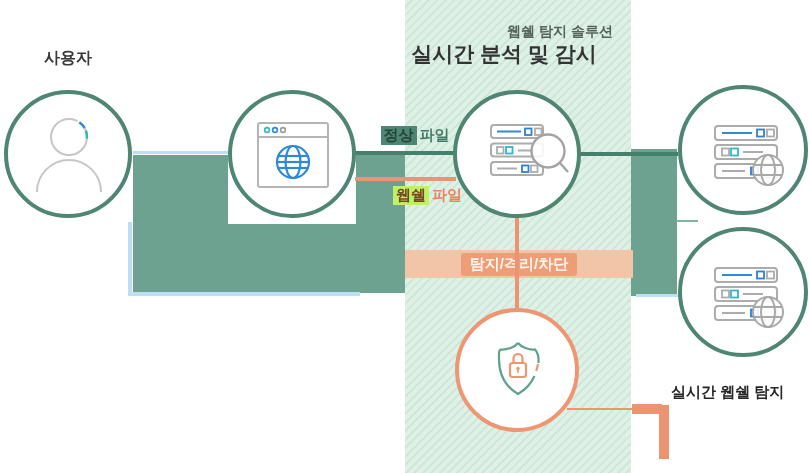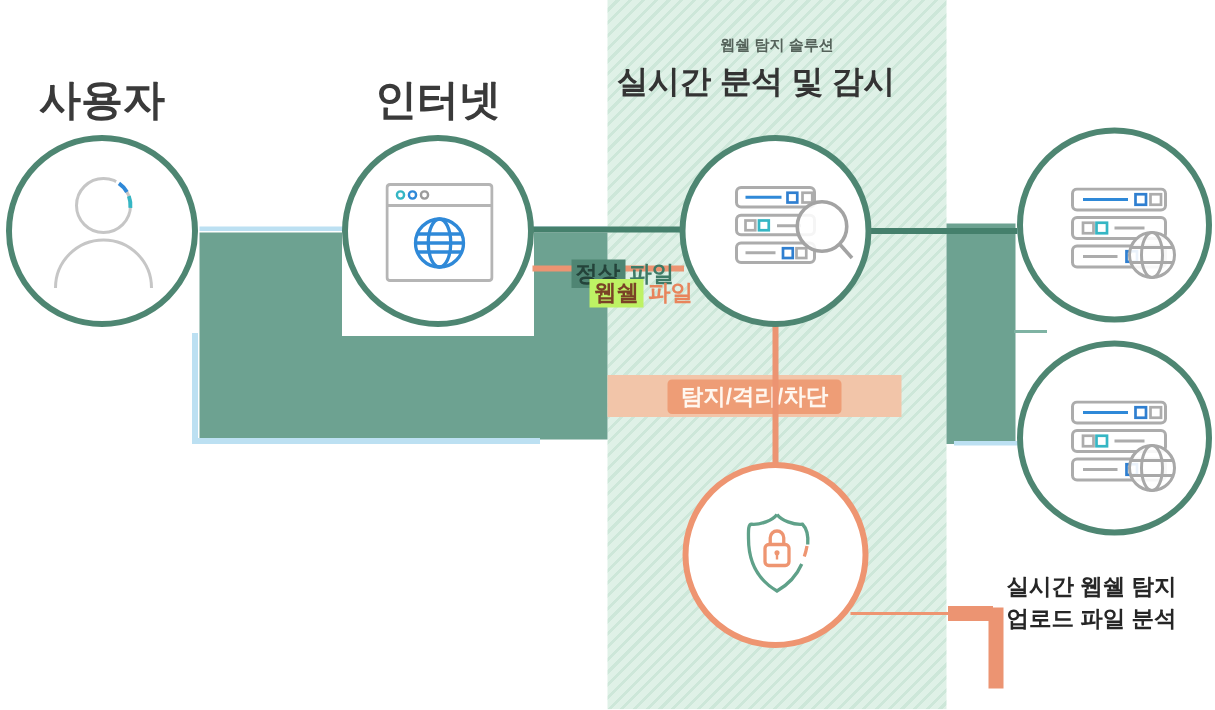"웹쉘 탐지 솔루션" #solution-subtitle { font-size: 10px -> 14px; padding-left: none -> 42px }
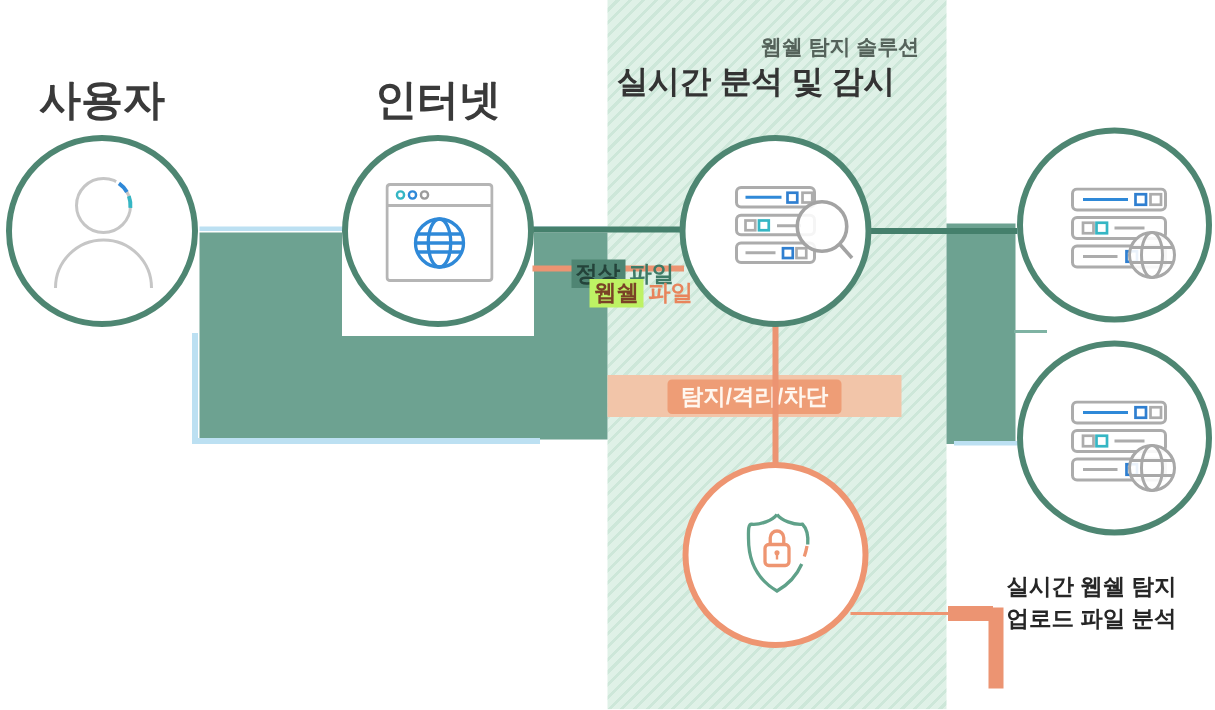"사용자" .node-title { font-size: 28px -> 16px }
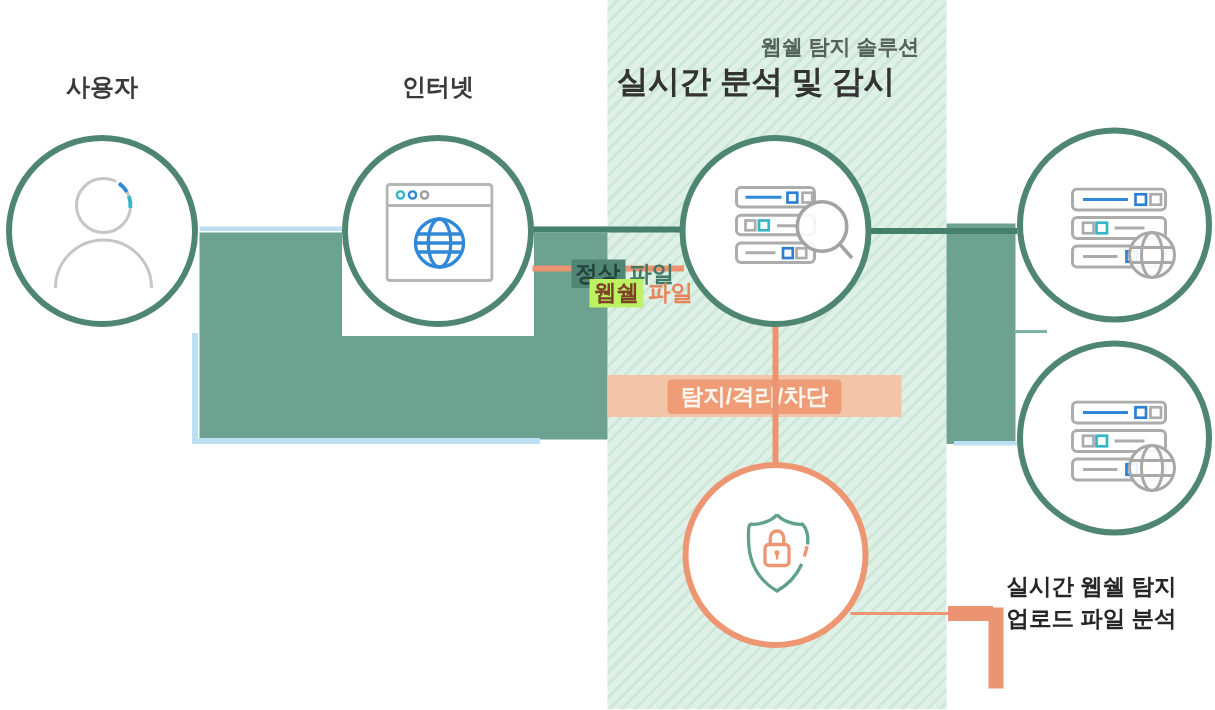"인터넷" div.abs { html: <div>인터넷</div> -> none }
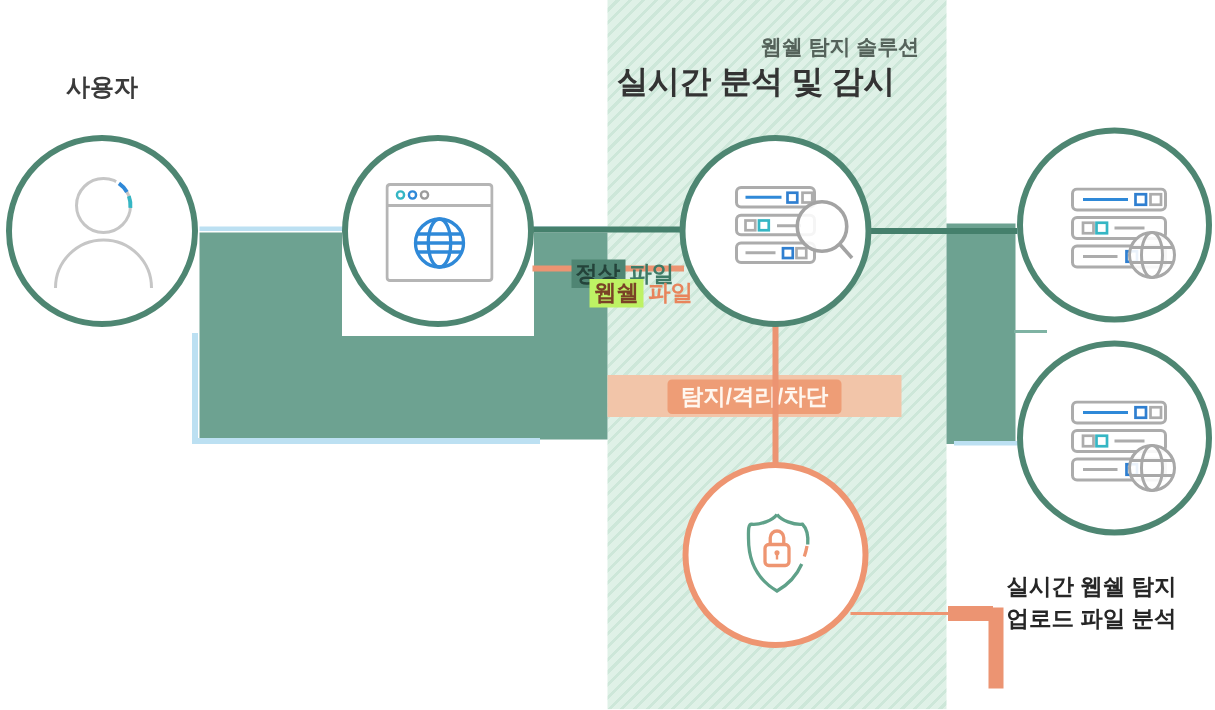"정상" .chip-green { margin-top: 47px -> none }
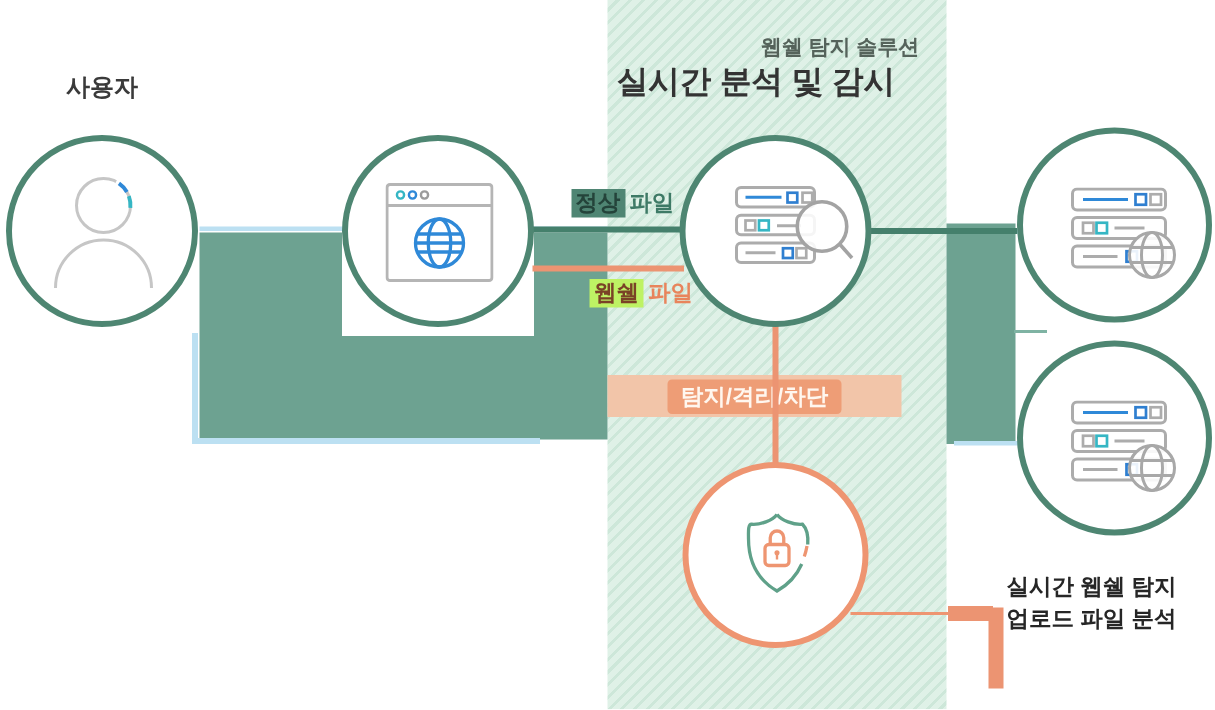"탐지/격리/차단" #detect-band { width: 196px -> 228px }
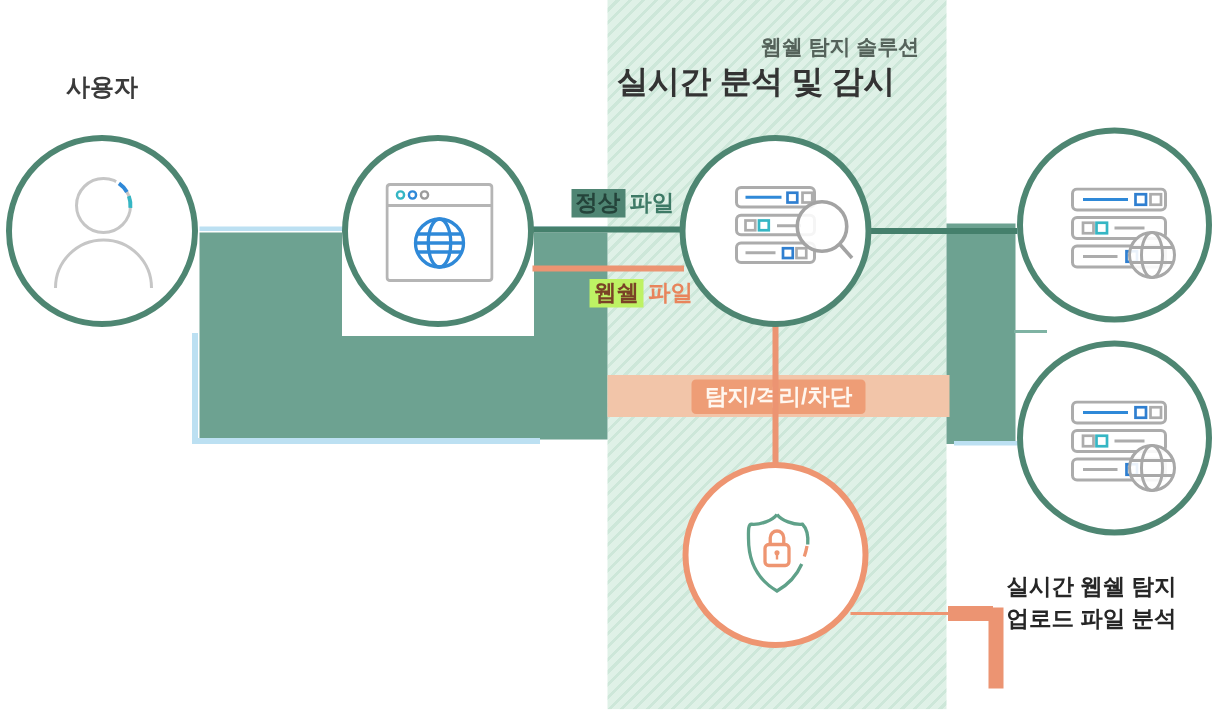"업로드 파일 분석" p { html: <p>업로드 파일 분석</p> -> none }
